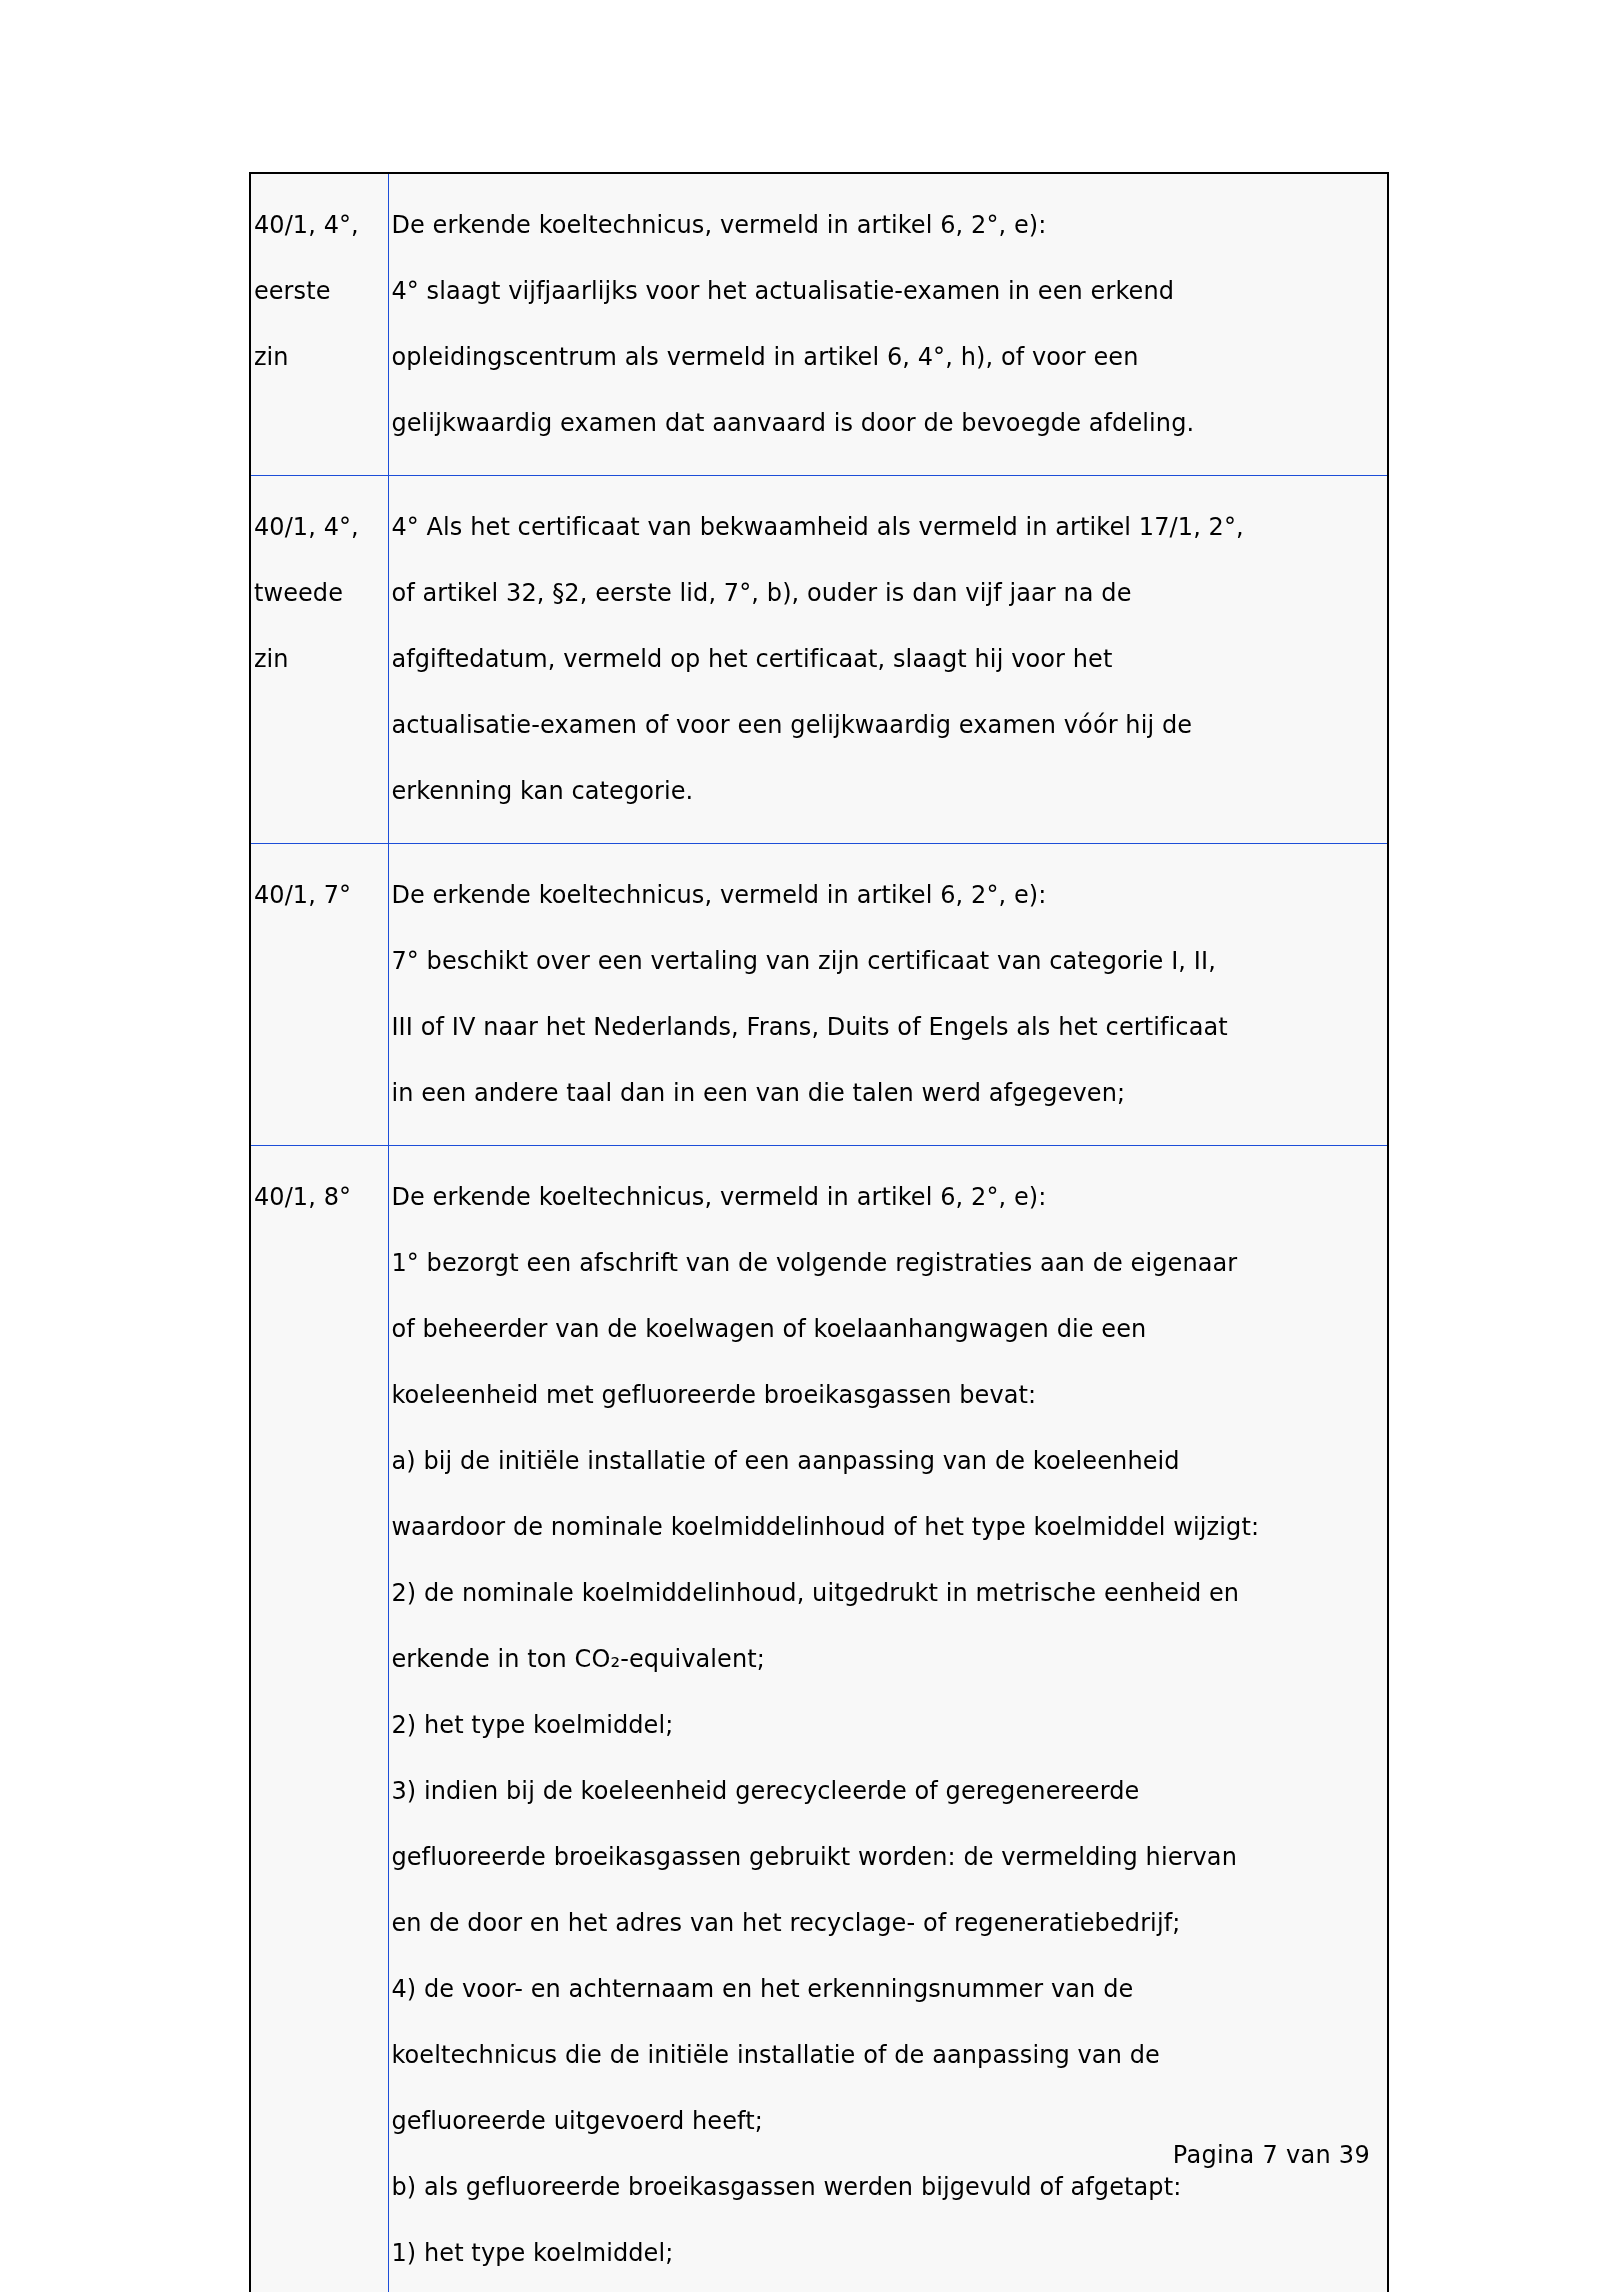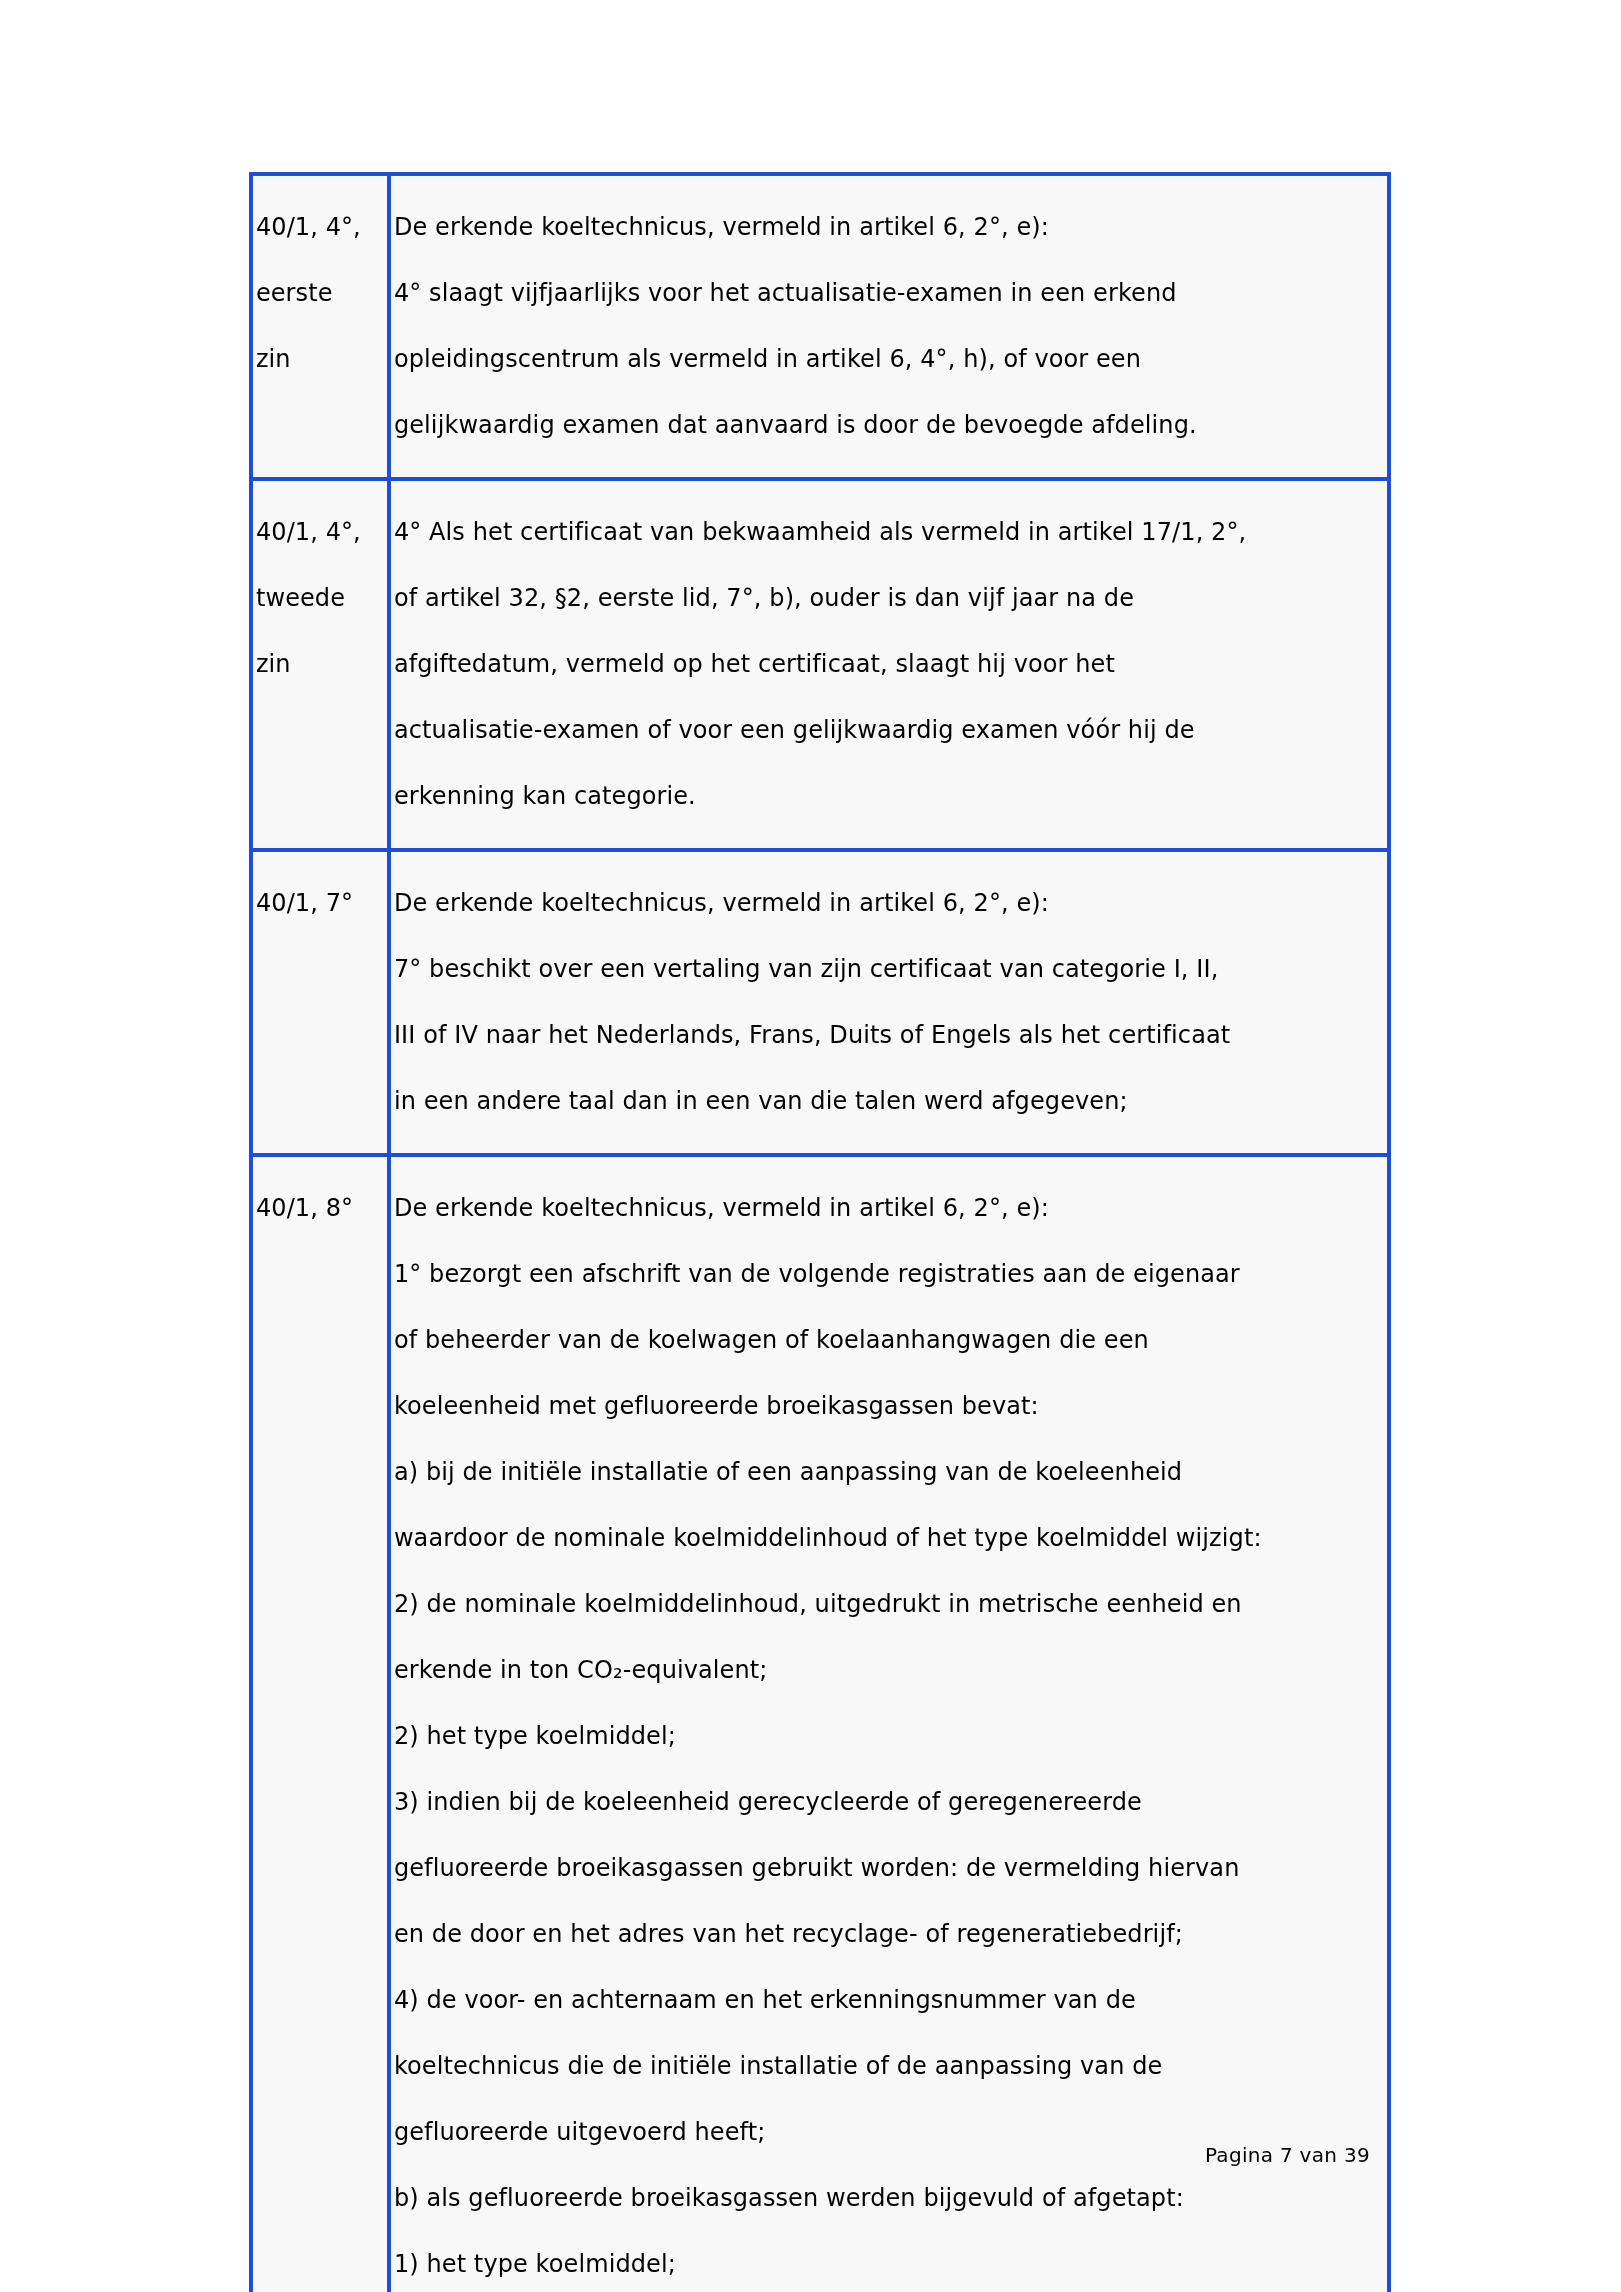"40/1, 4°," table.doc-table td { border: 4px solid #1d4ed8 -> 1px solid #1d4ed8 }
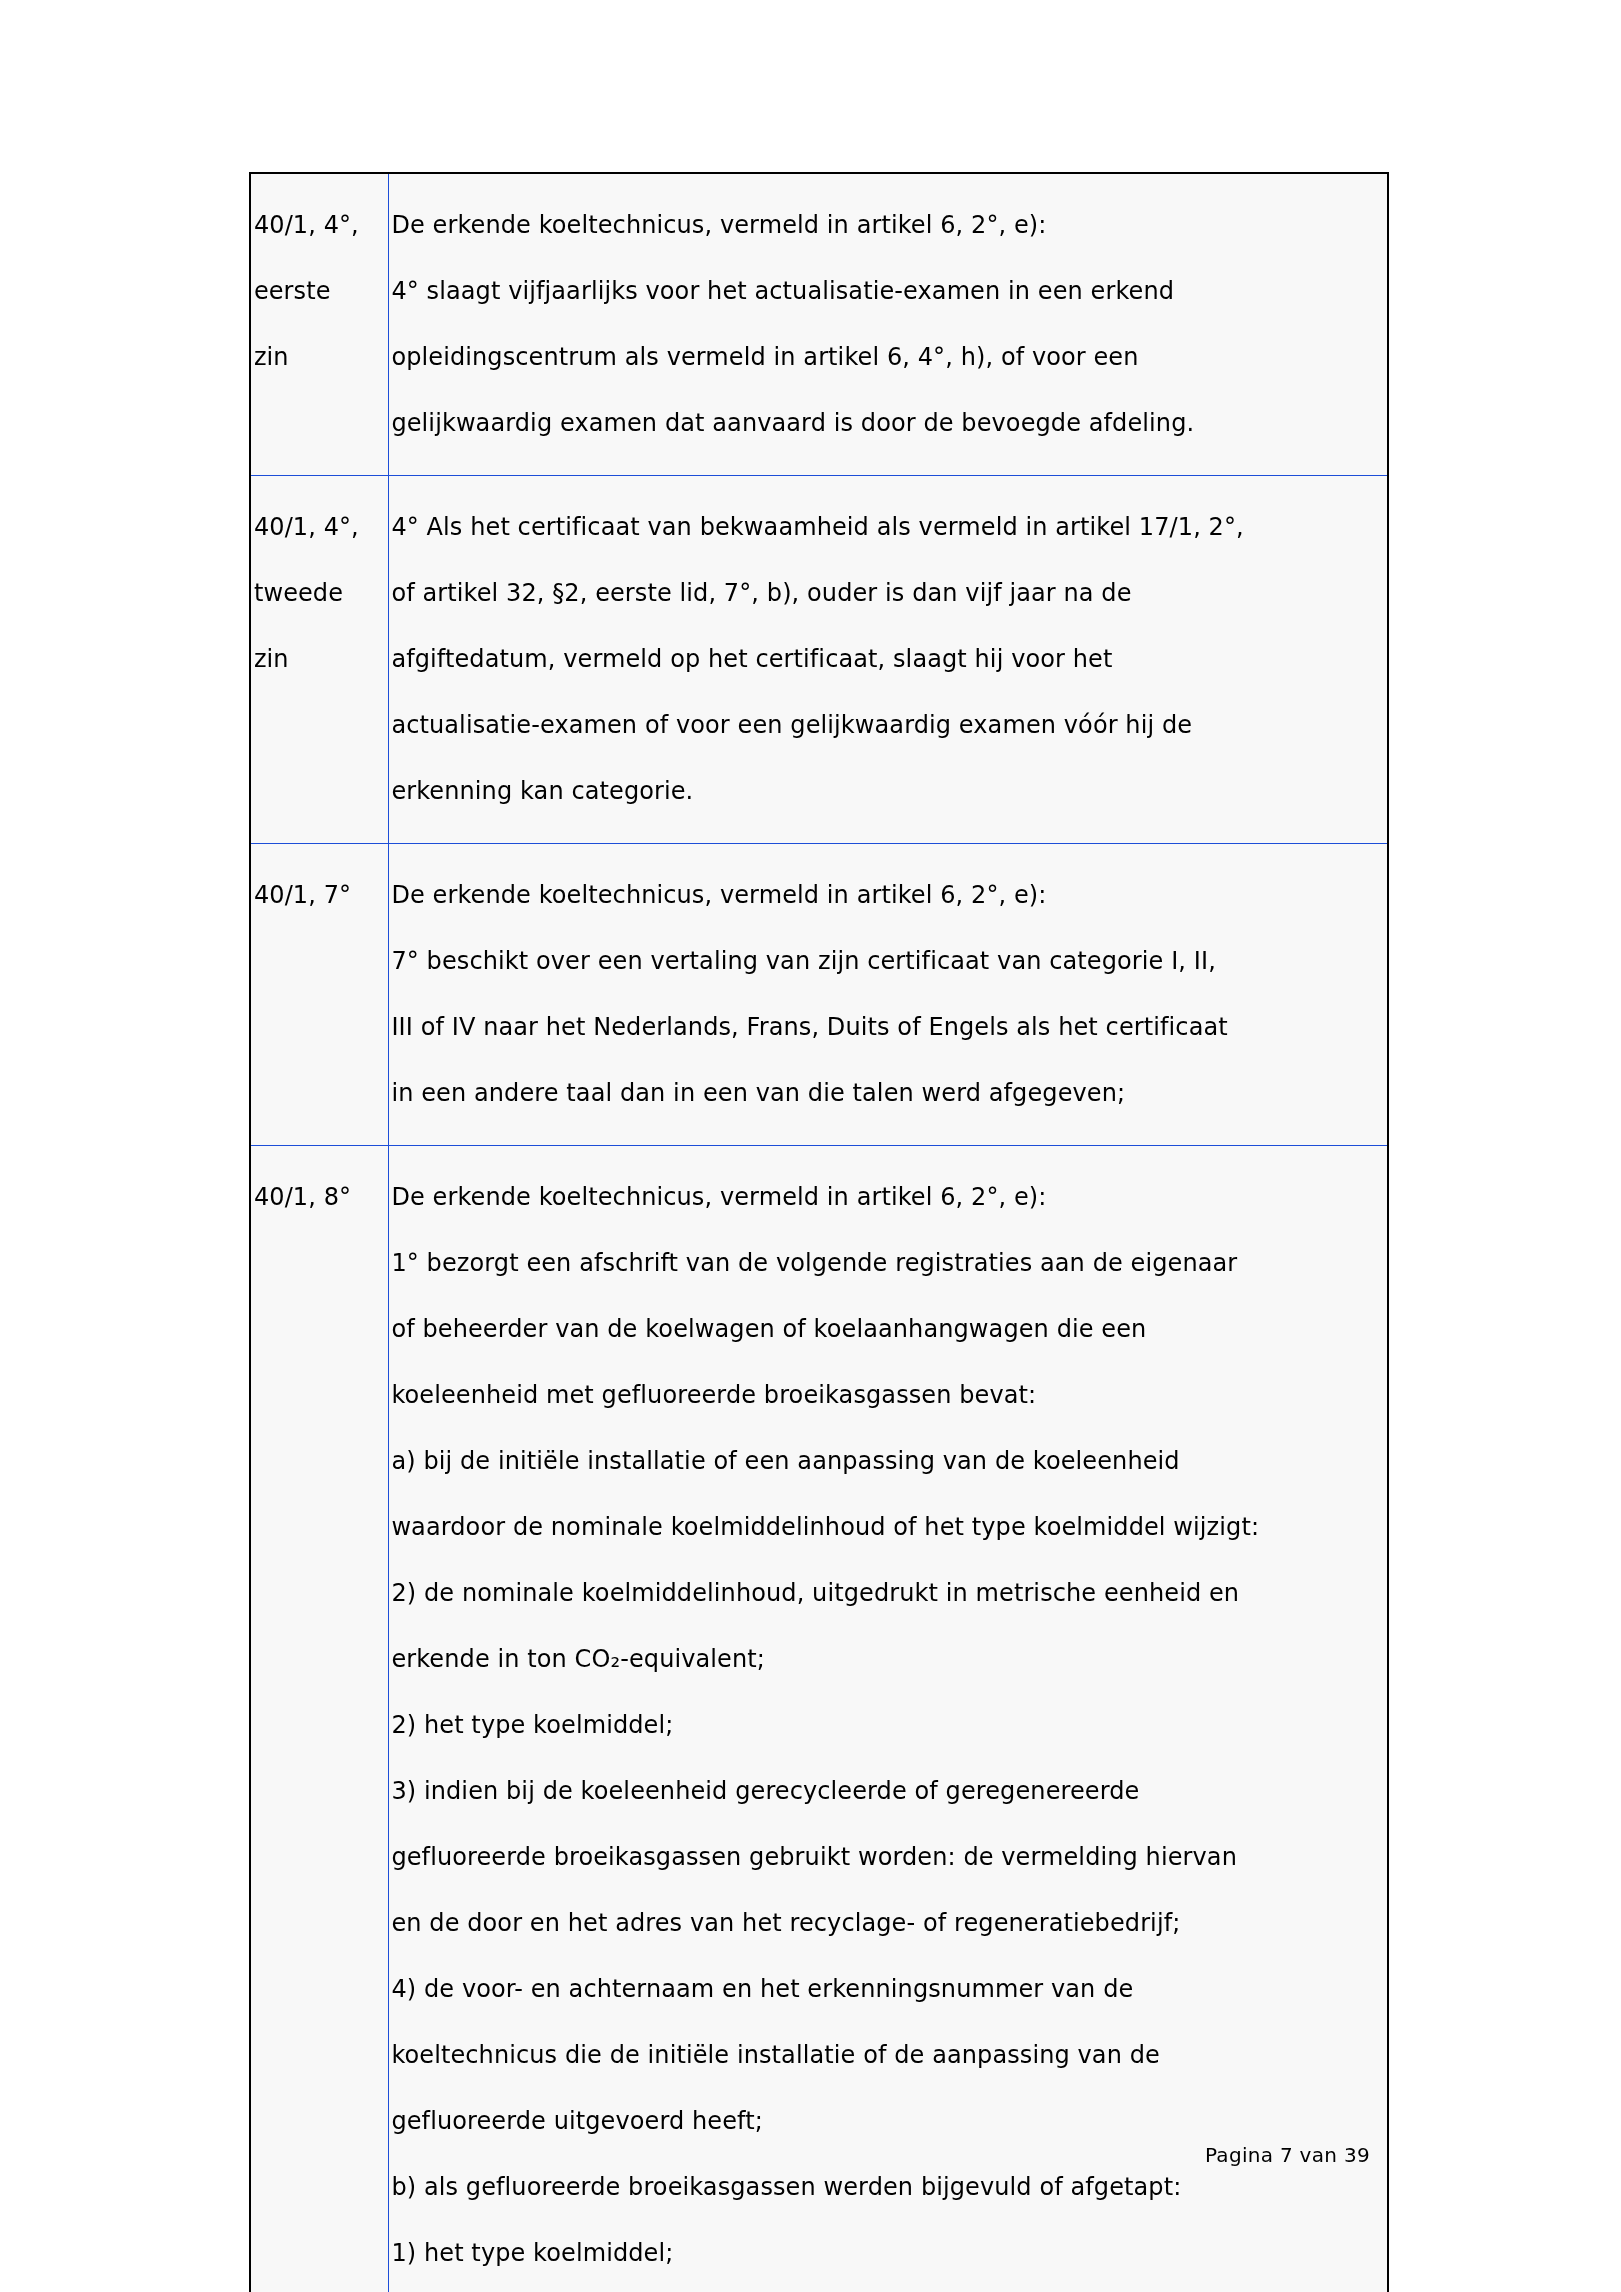"Pagina 7 van 39" .footer { font-size: 20px -> 24px }
